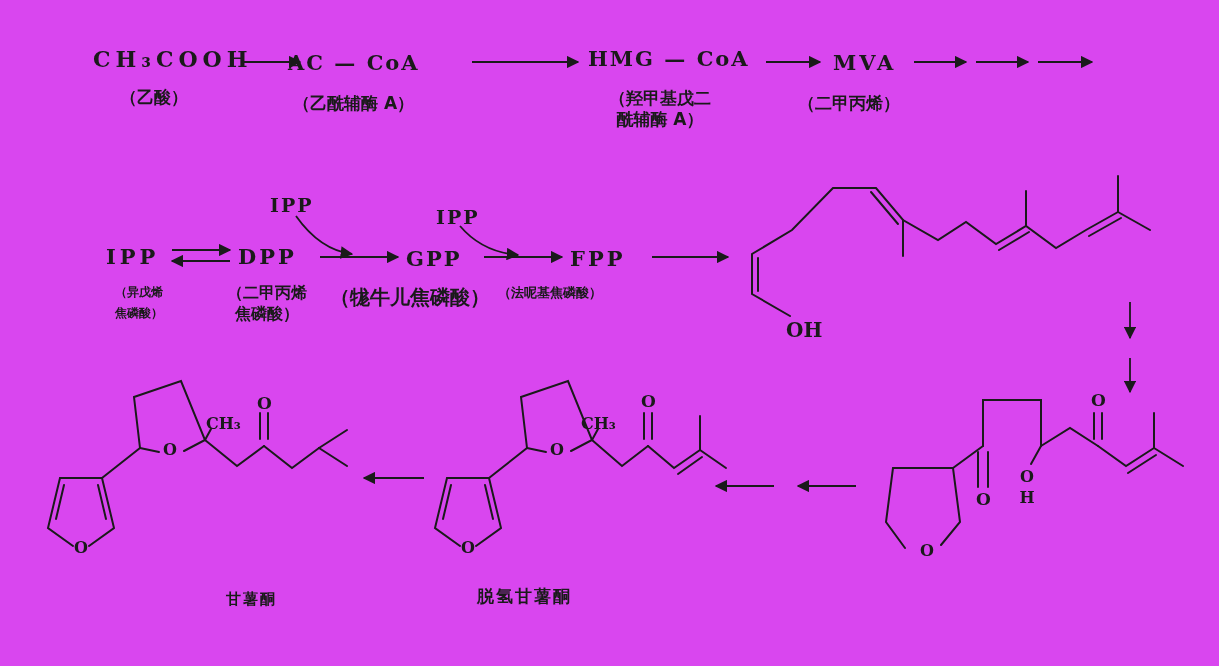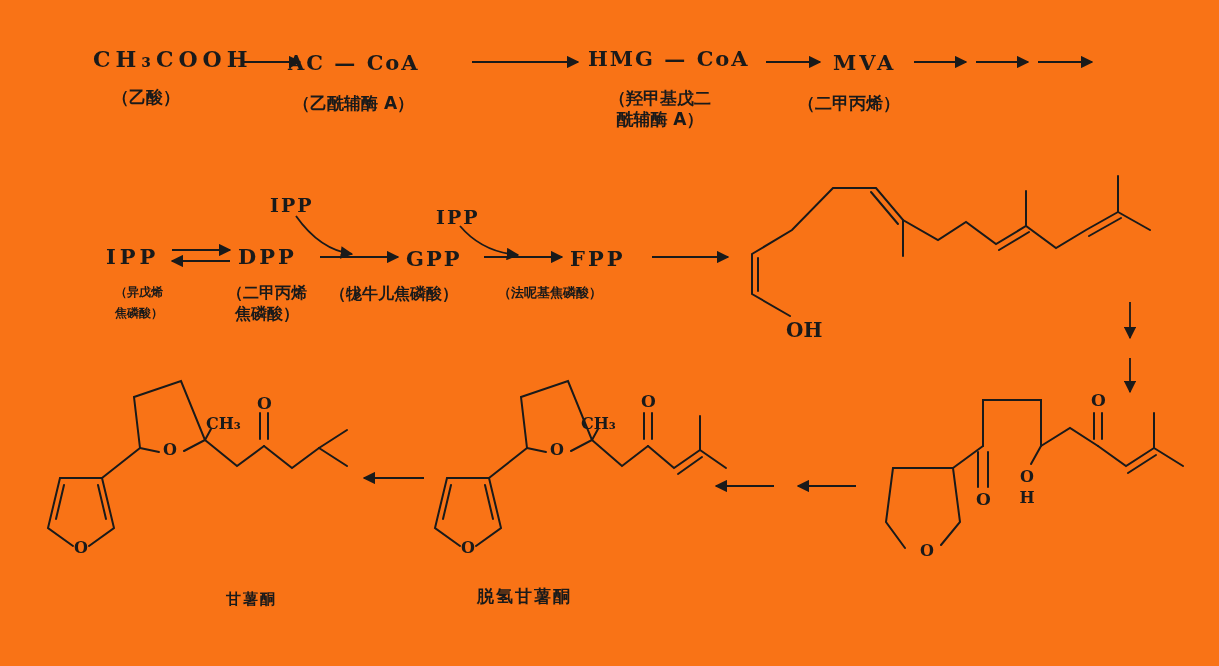"CH₃COOH" .canvas { background: #f97316 -> #d946ef }
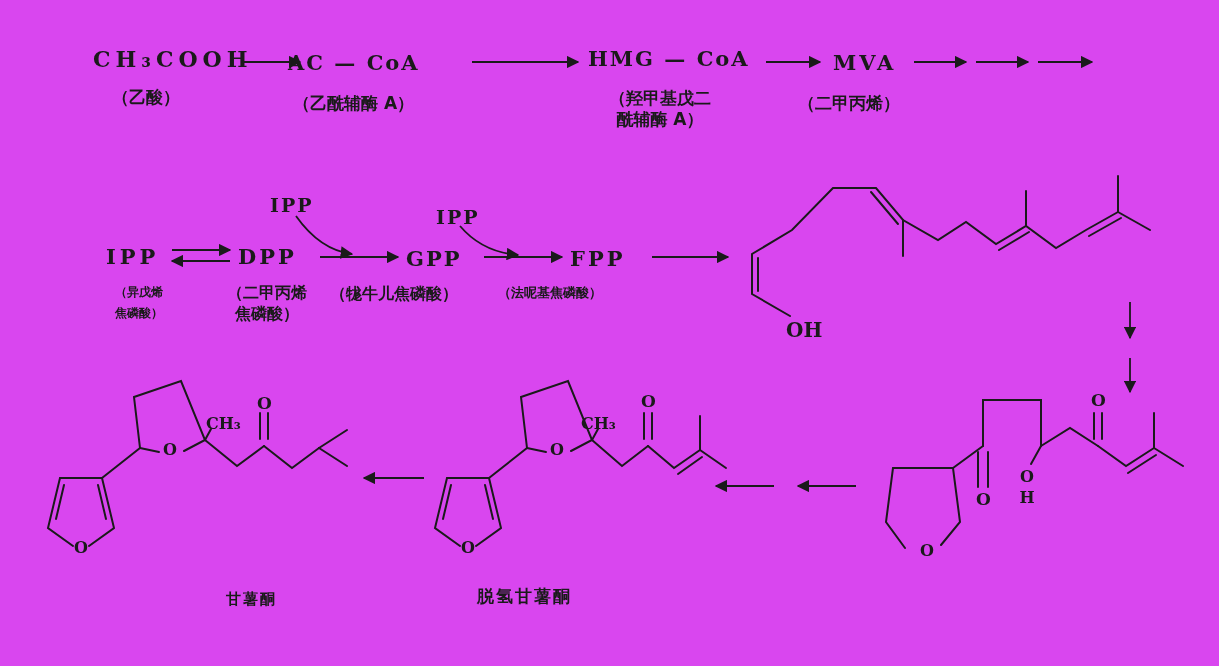"（乙酸）" div.t { left: 112px -> 120px }
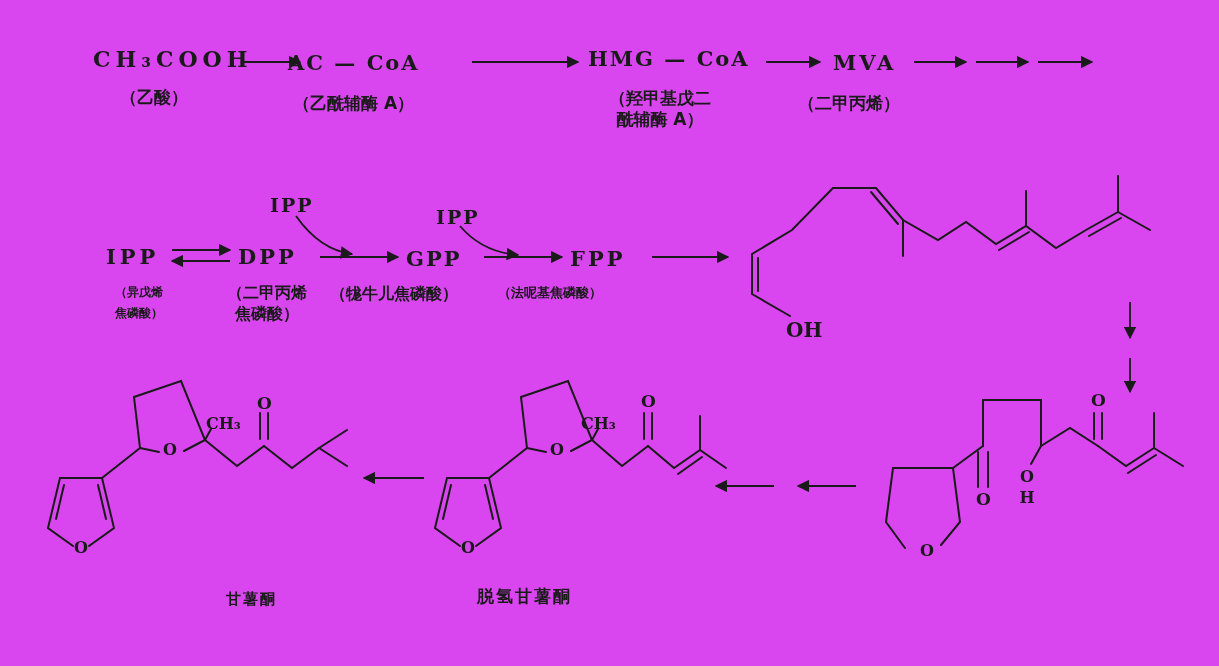"（牻牛儿焦磷酸）" div.t { font-size: 16px -> 20px }
